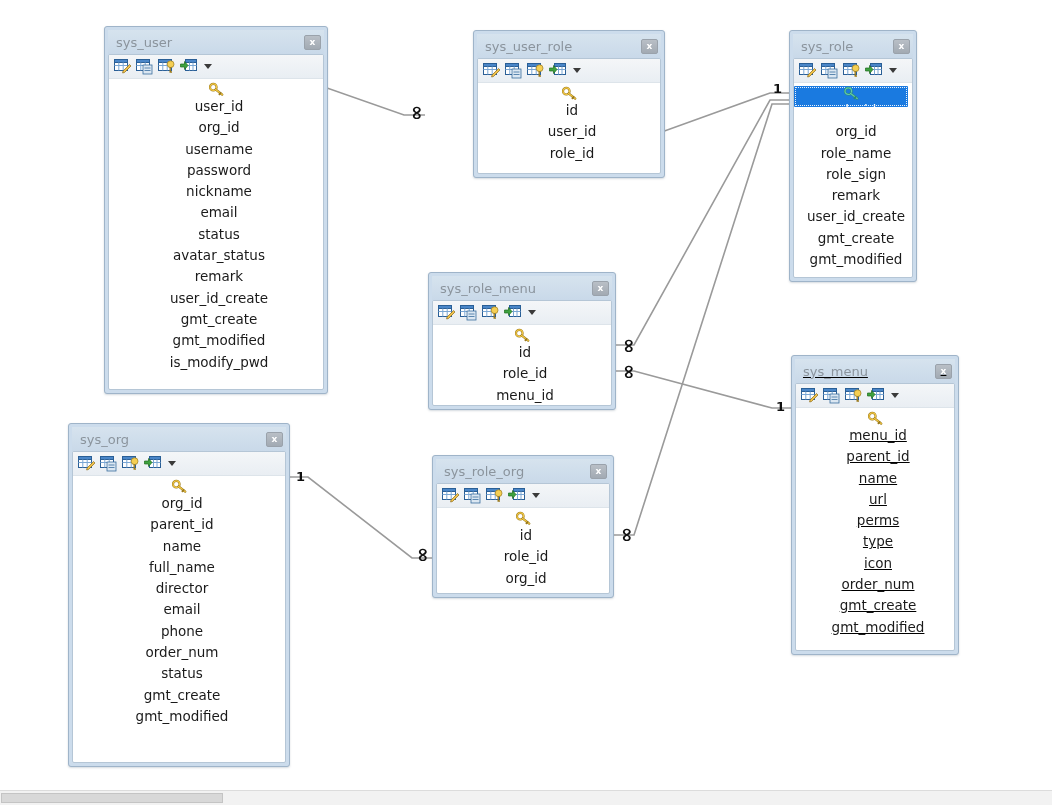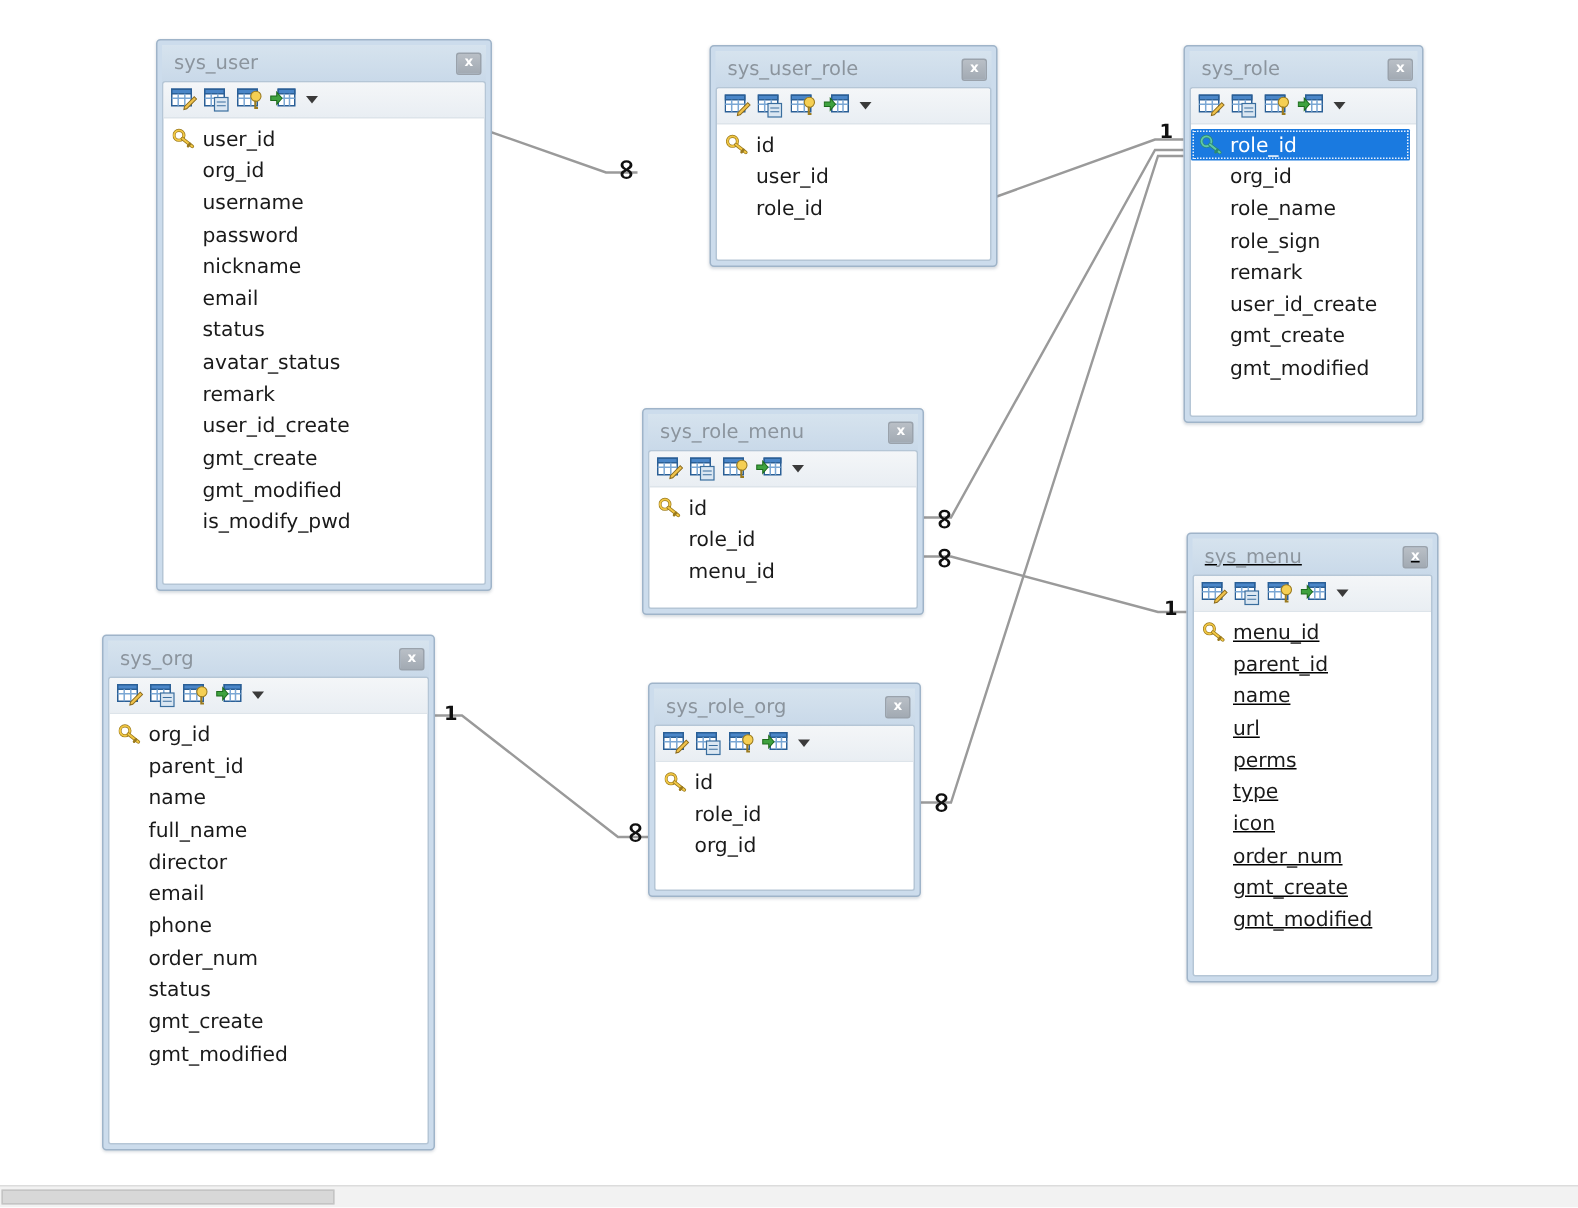"sys_role" div.tbl { width: 160px -> 128px }
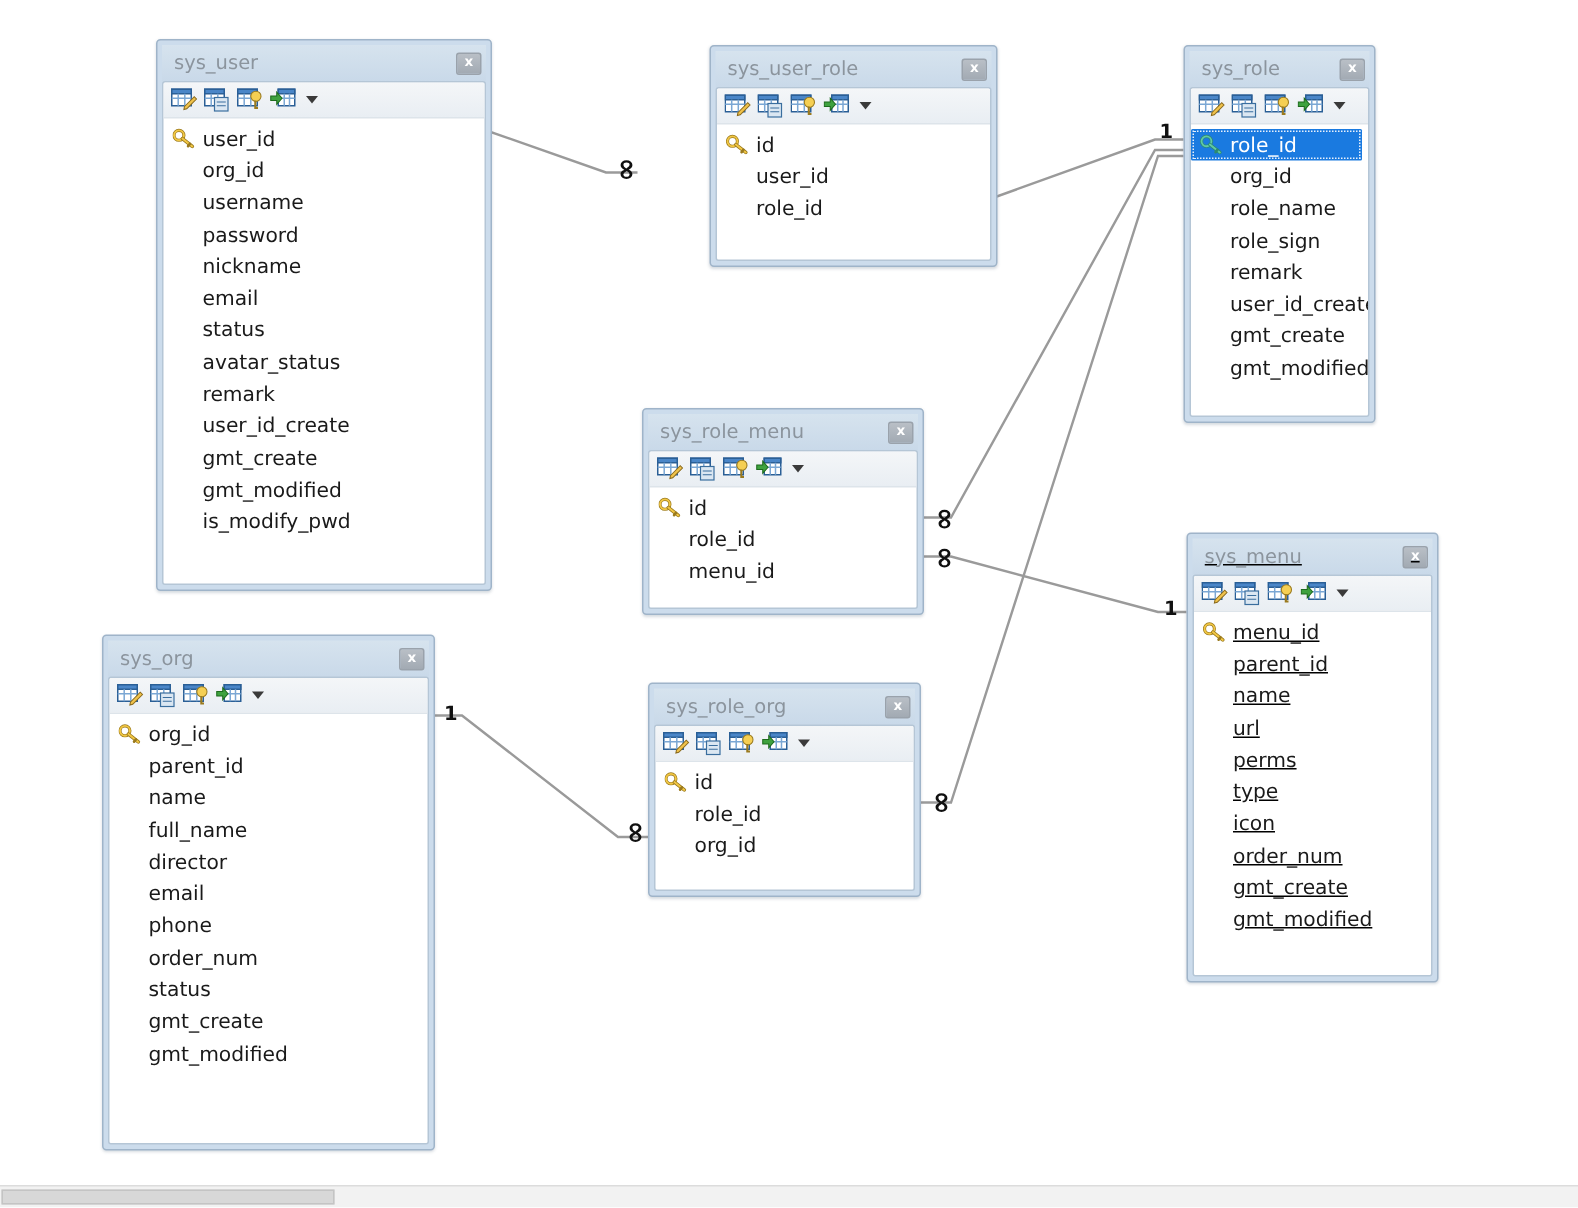"user_id" .col { flex-direction: none -> column }
